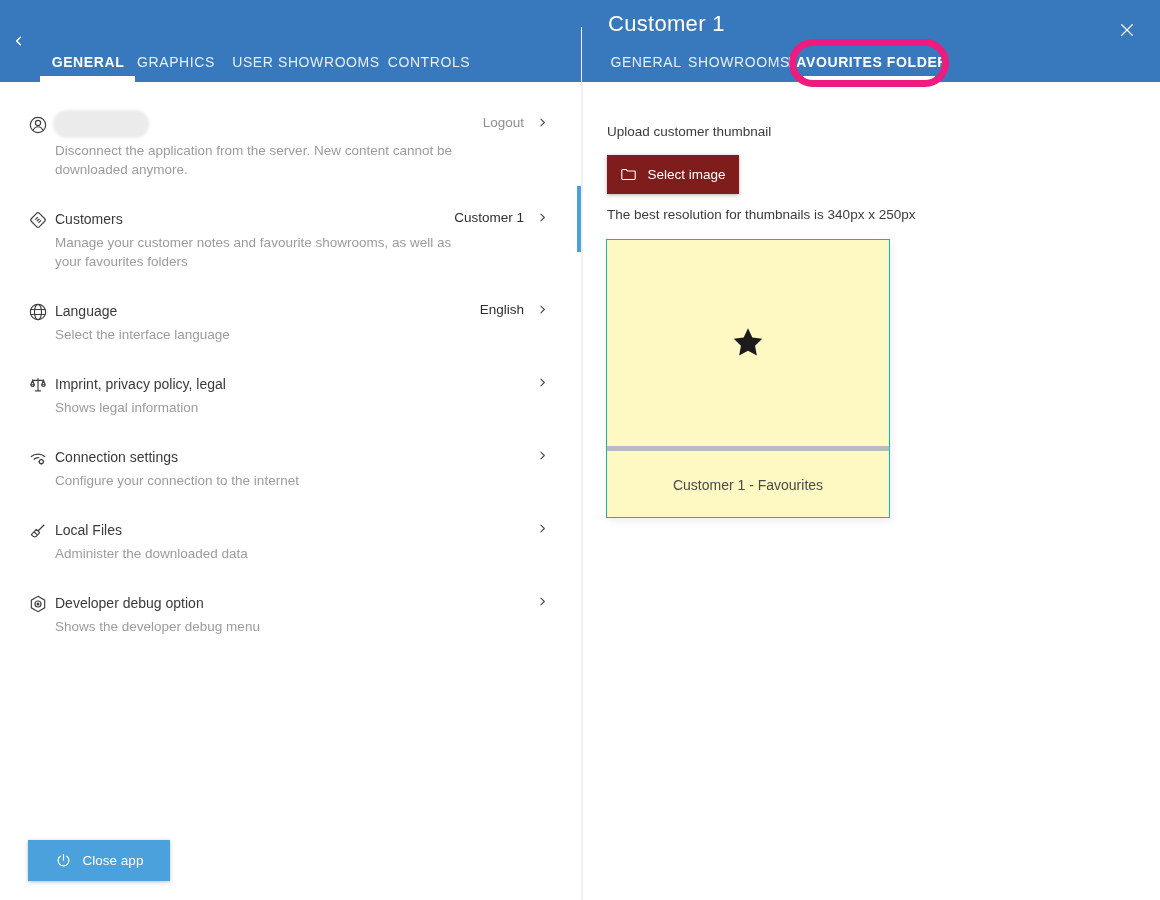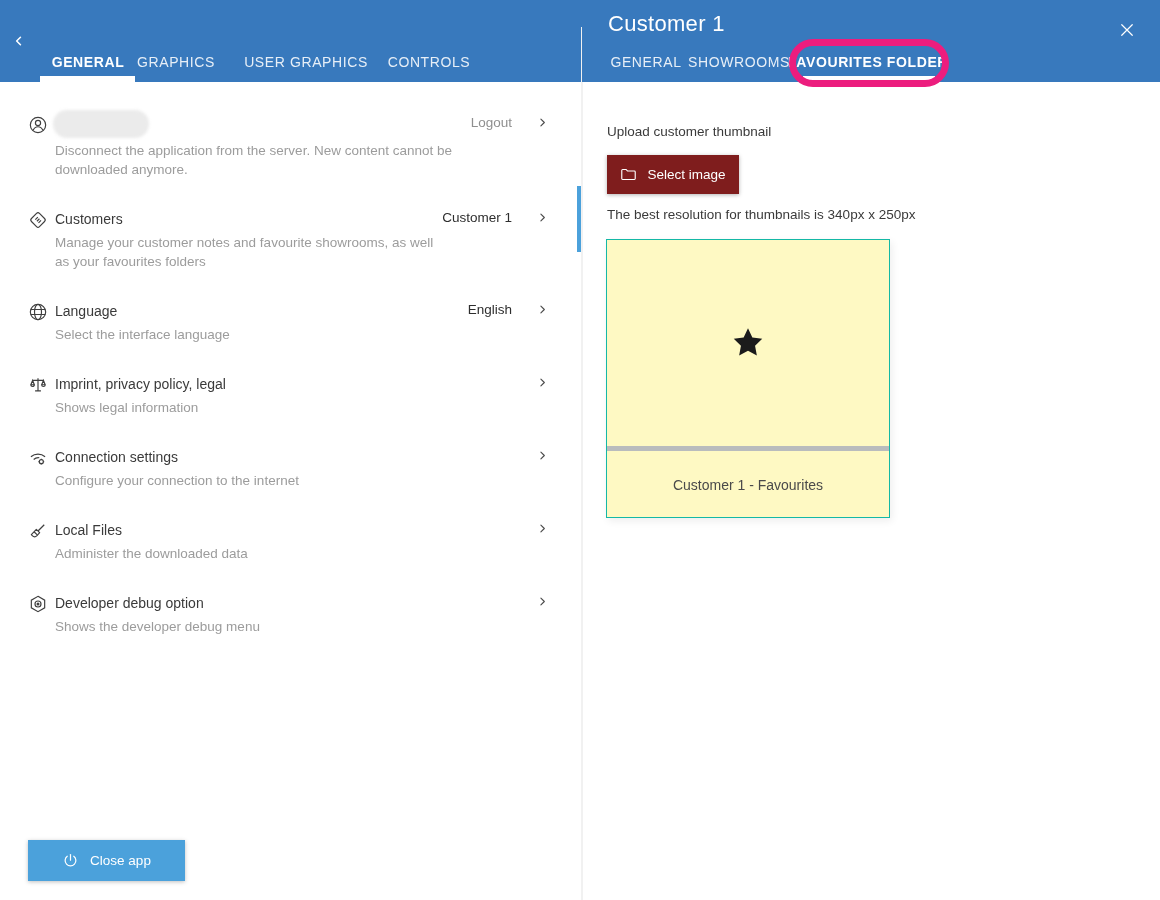"USER GRAPHICS" div.tab { text: GRAPHICS -> SHOWROOMS }
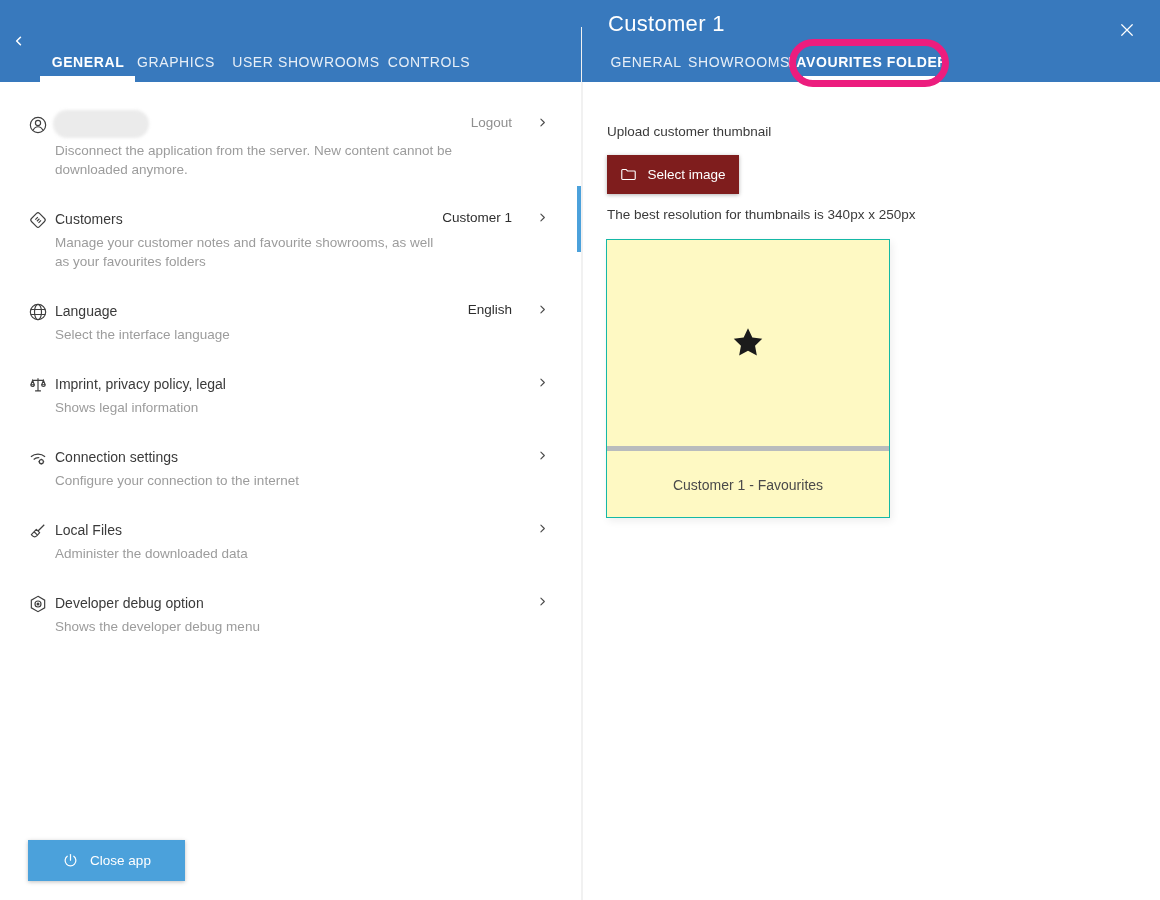"Logout" .srow .right { gap: 25px -> 13px }
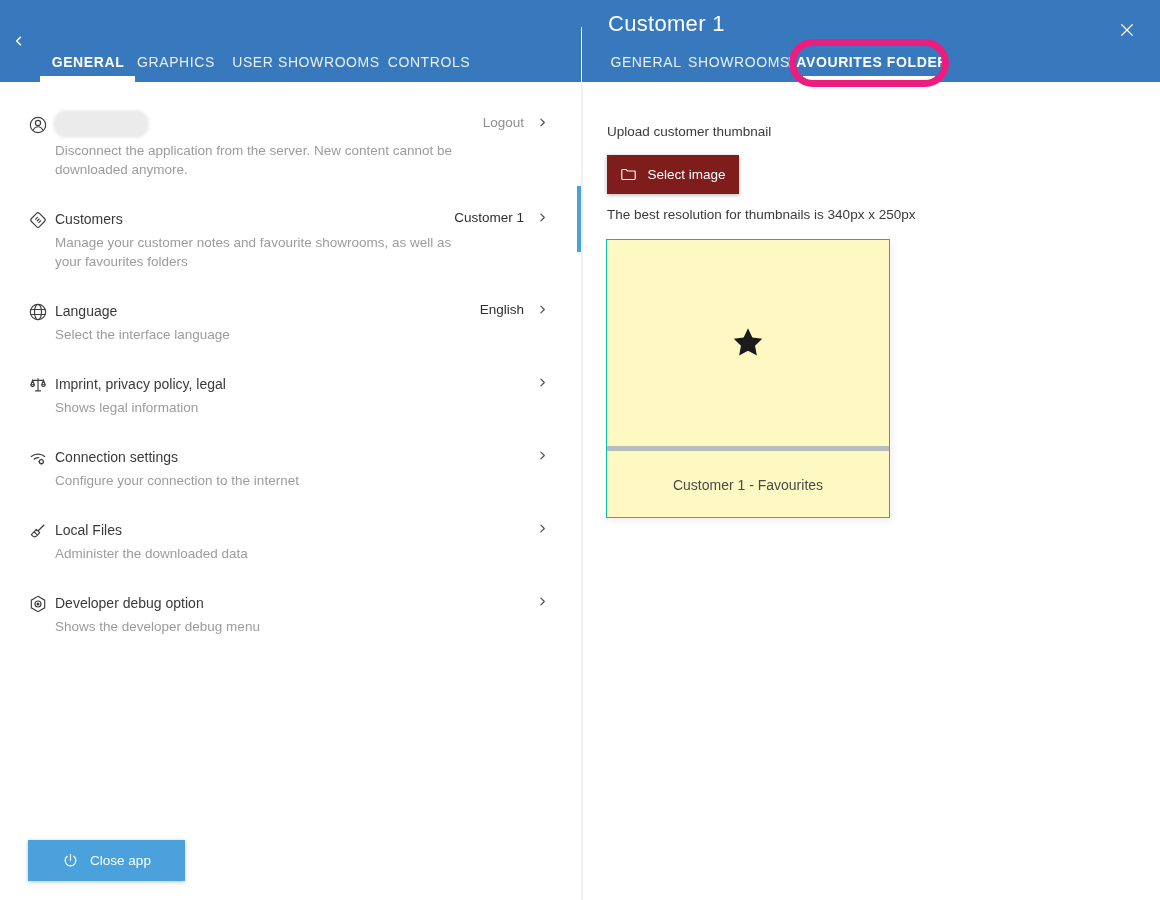"Close app" .close-app { width: 157px -> 142px }
